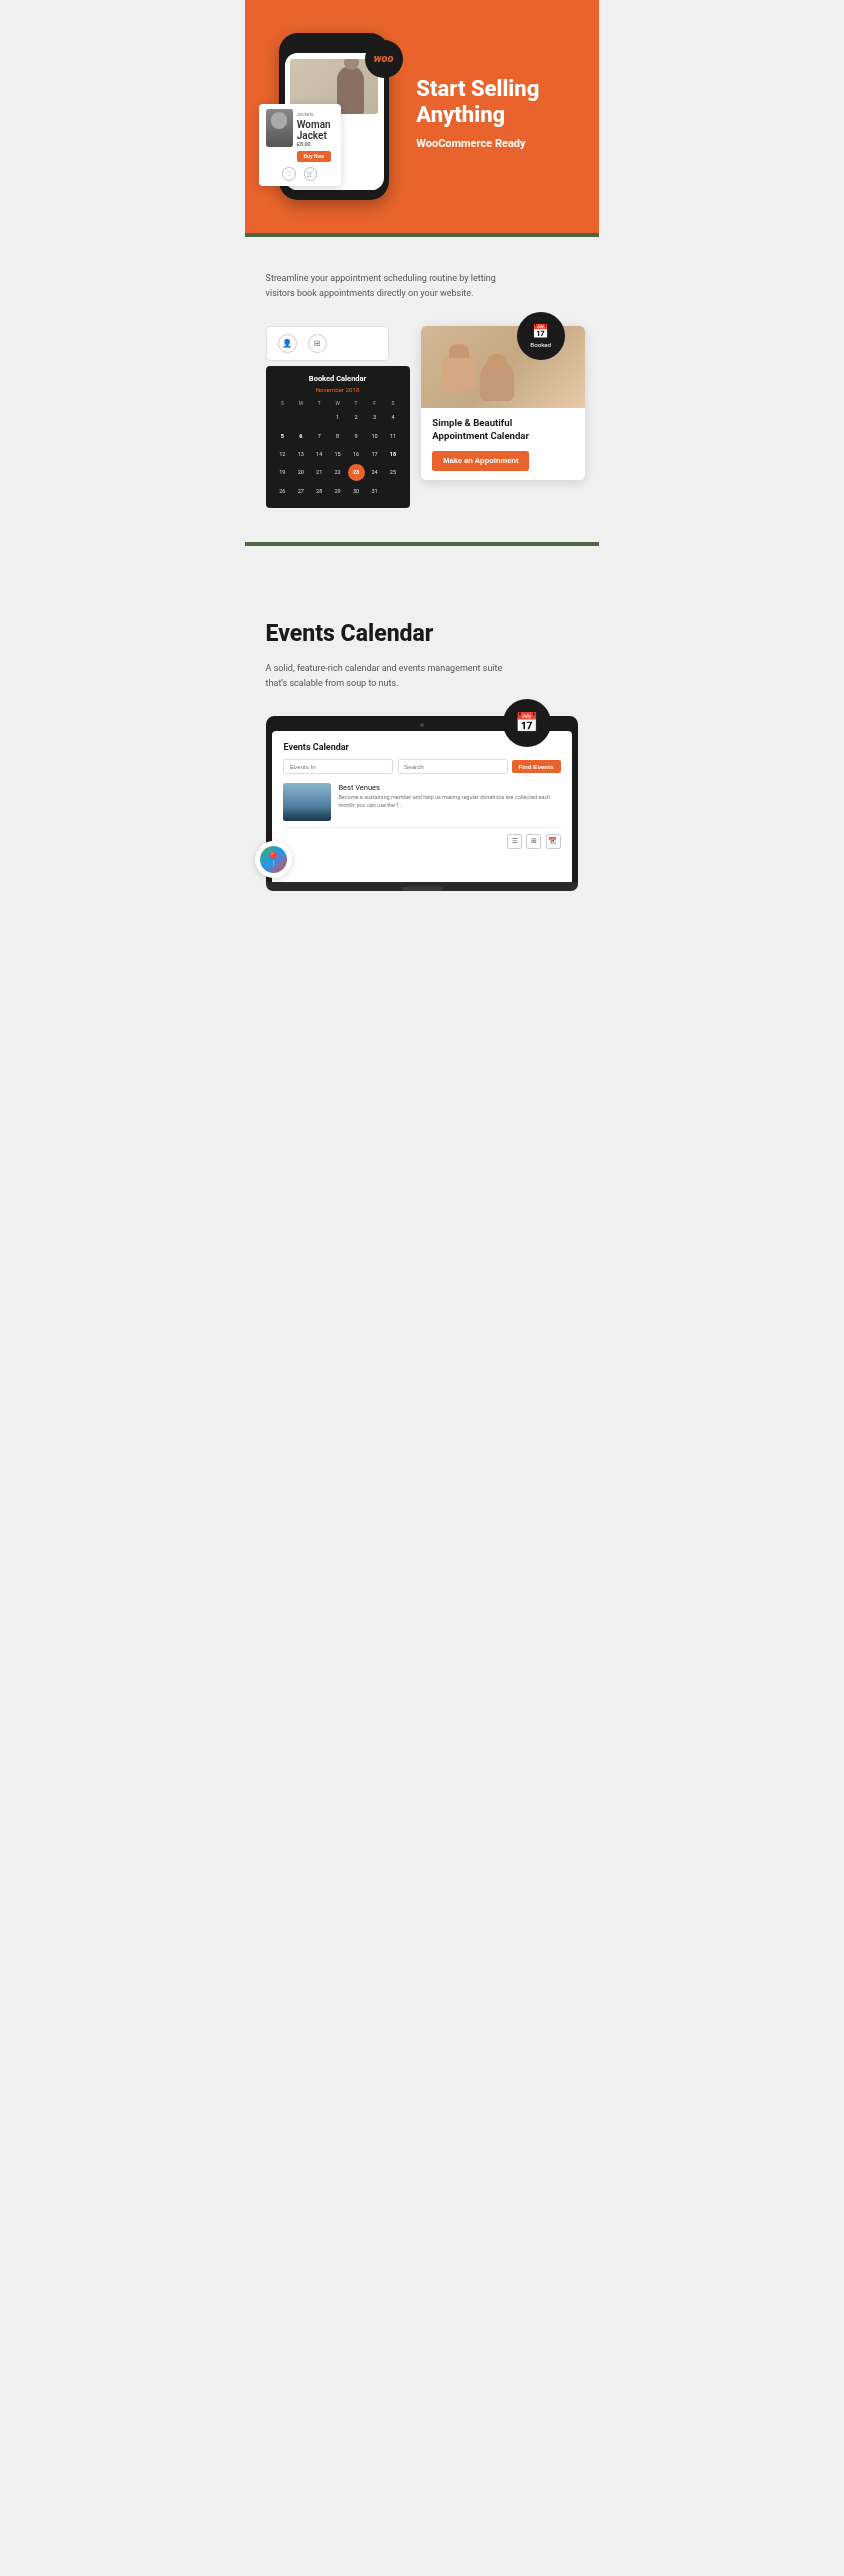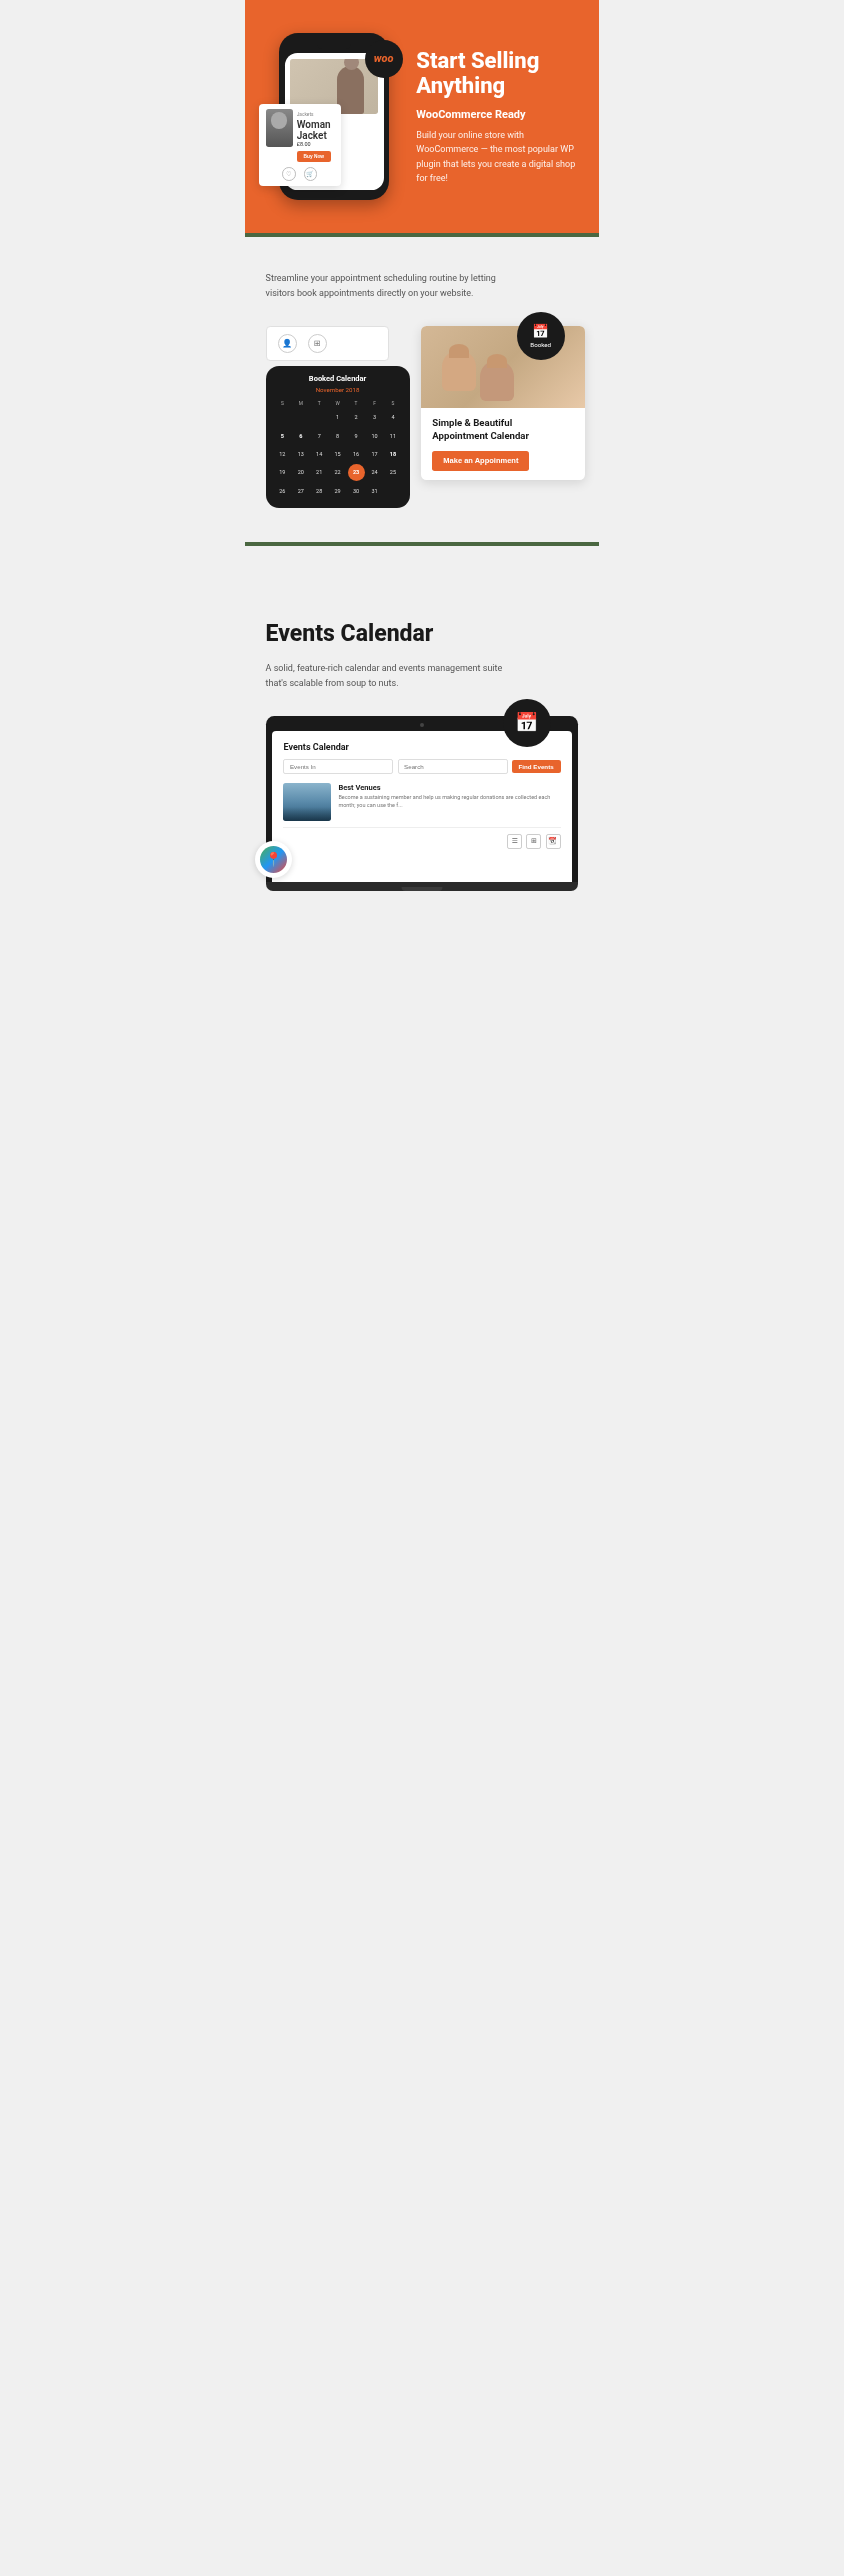"Build your online store with" div.woo-description { html: <div>Build your online store with WooCommerce — the most popular WP plugin that lets you create a digital shop for free!</div> -> none }
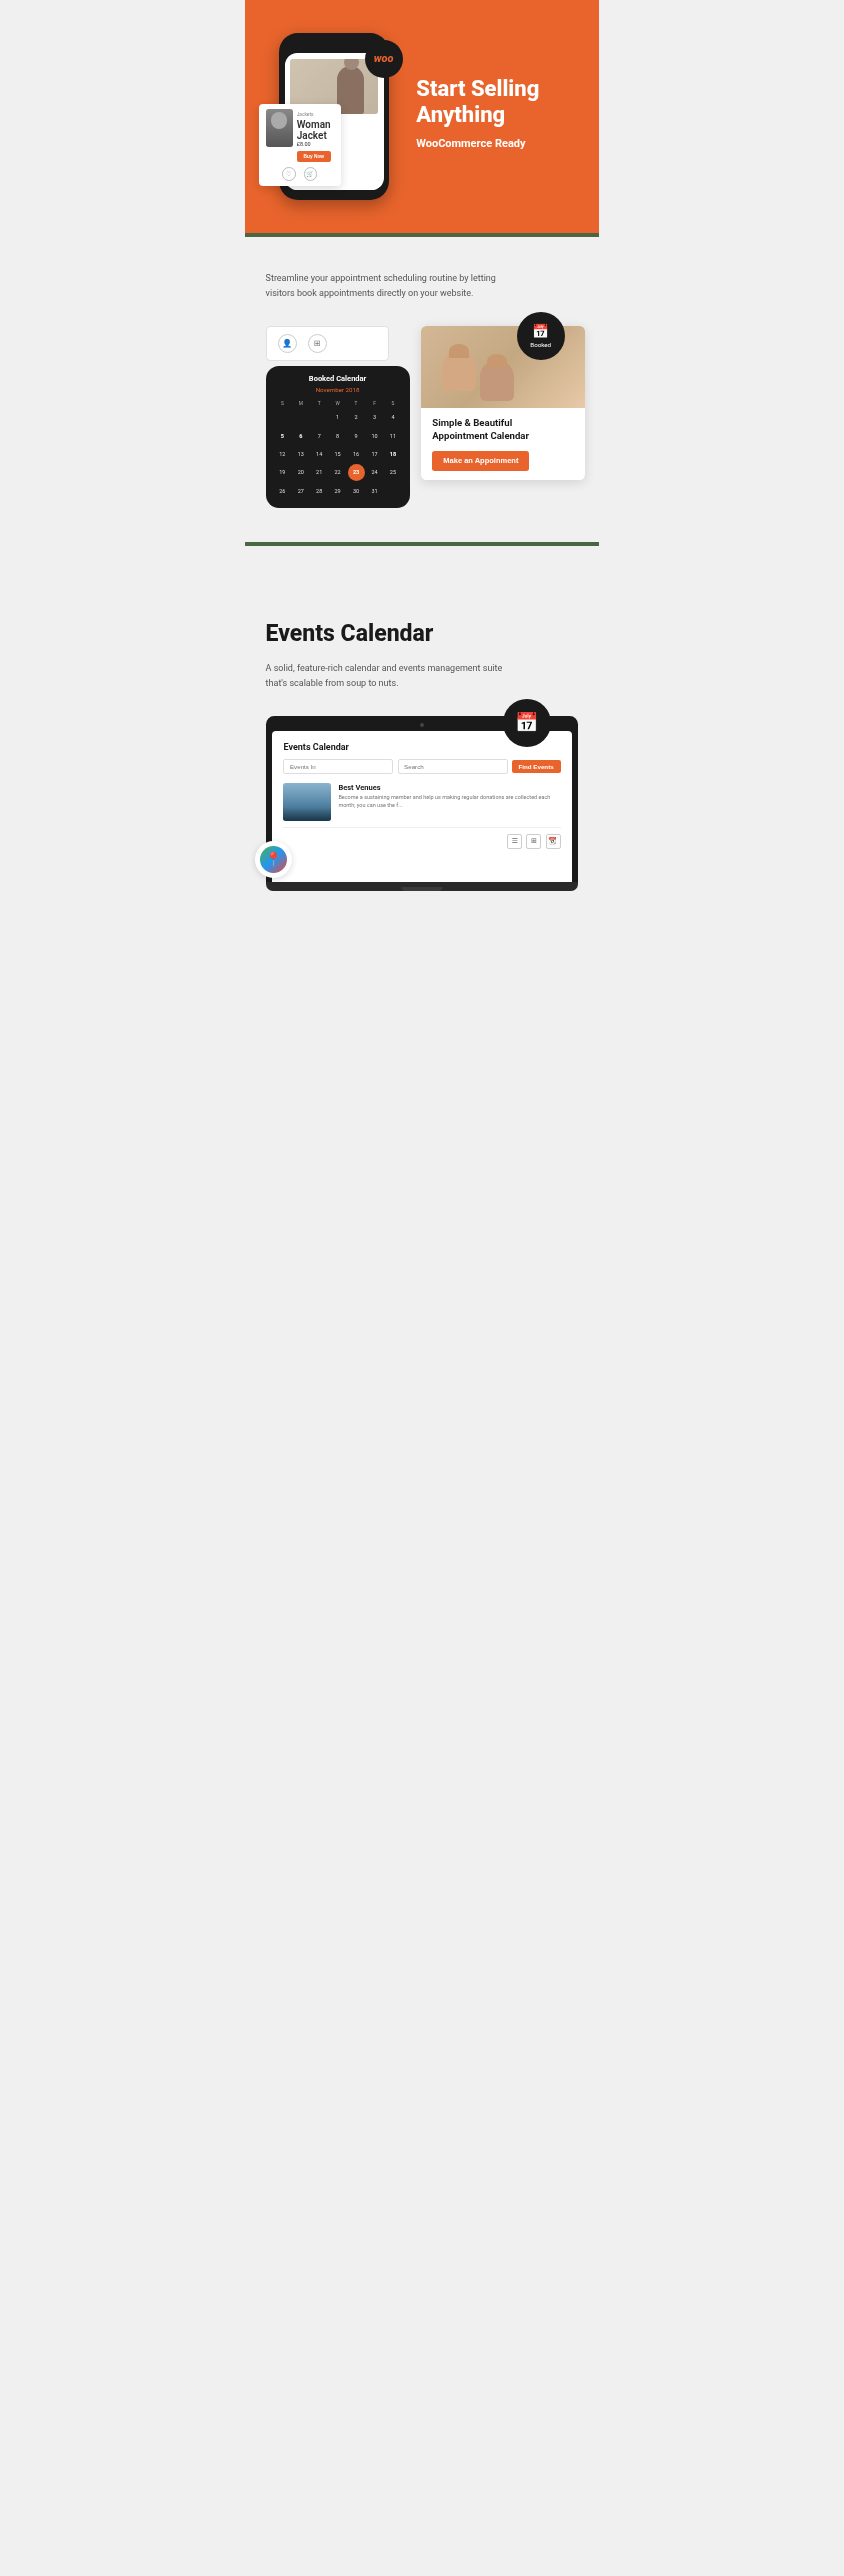"Booked Calendar" .calendar-widget { border-radius: 13px -> 4px }
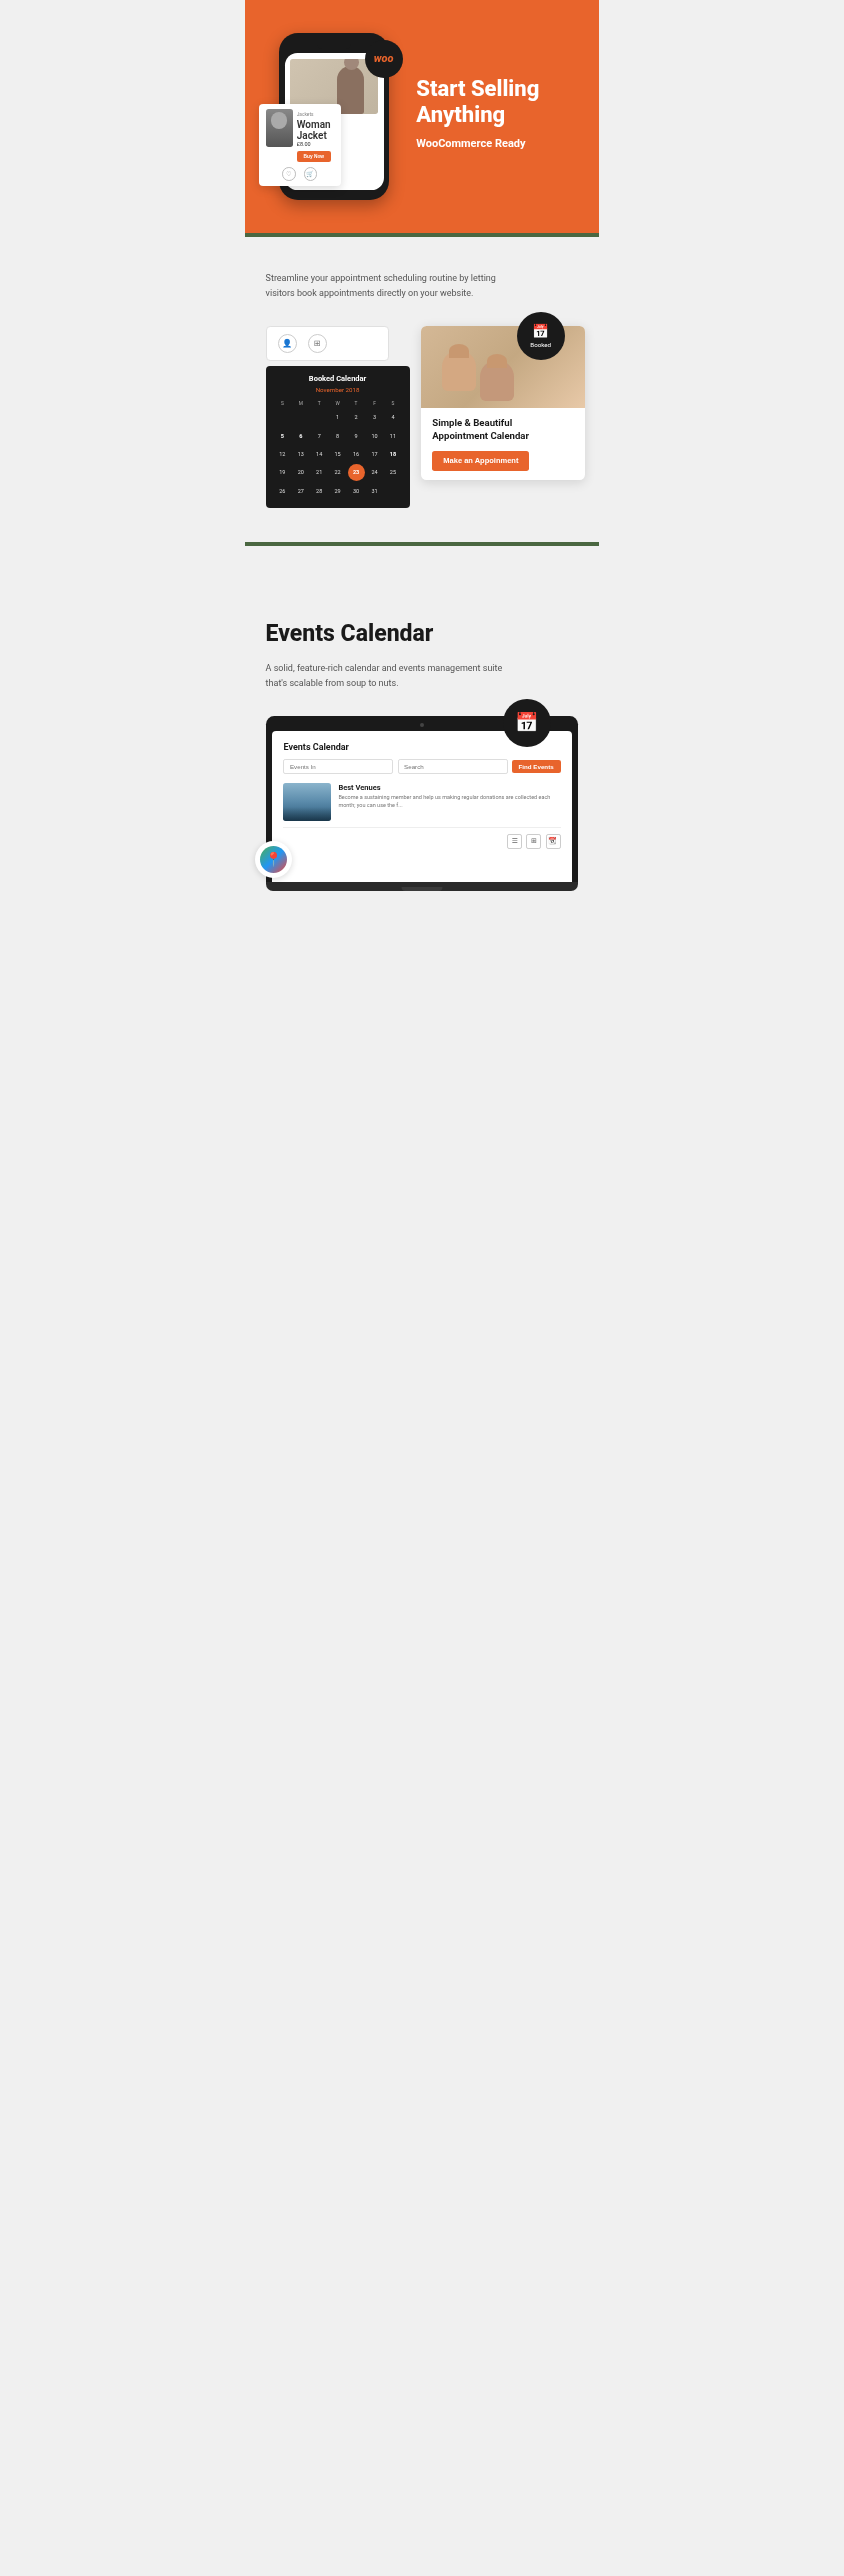"Best Venues" .event-name { font-weight: 700 -> 400 }
